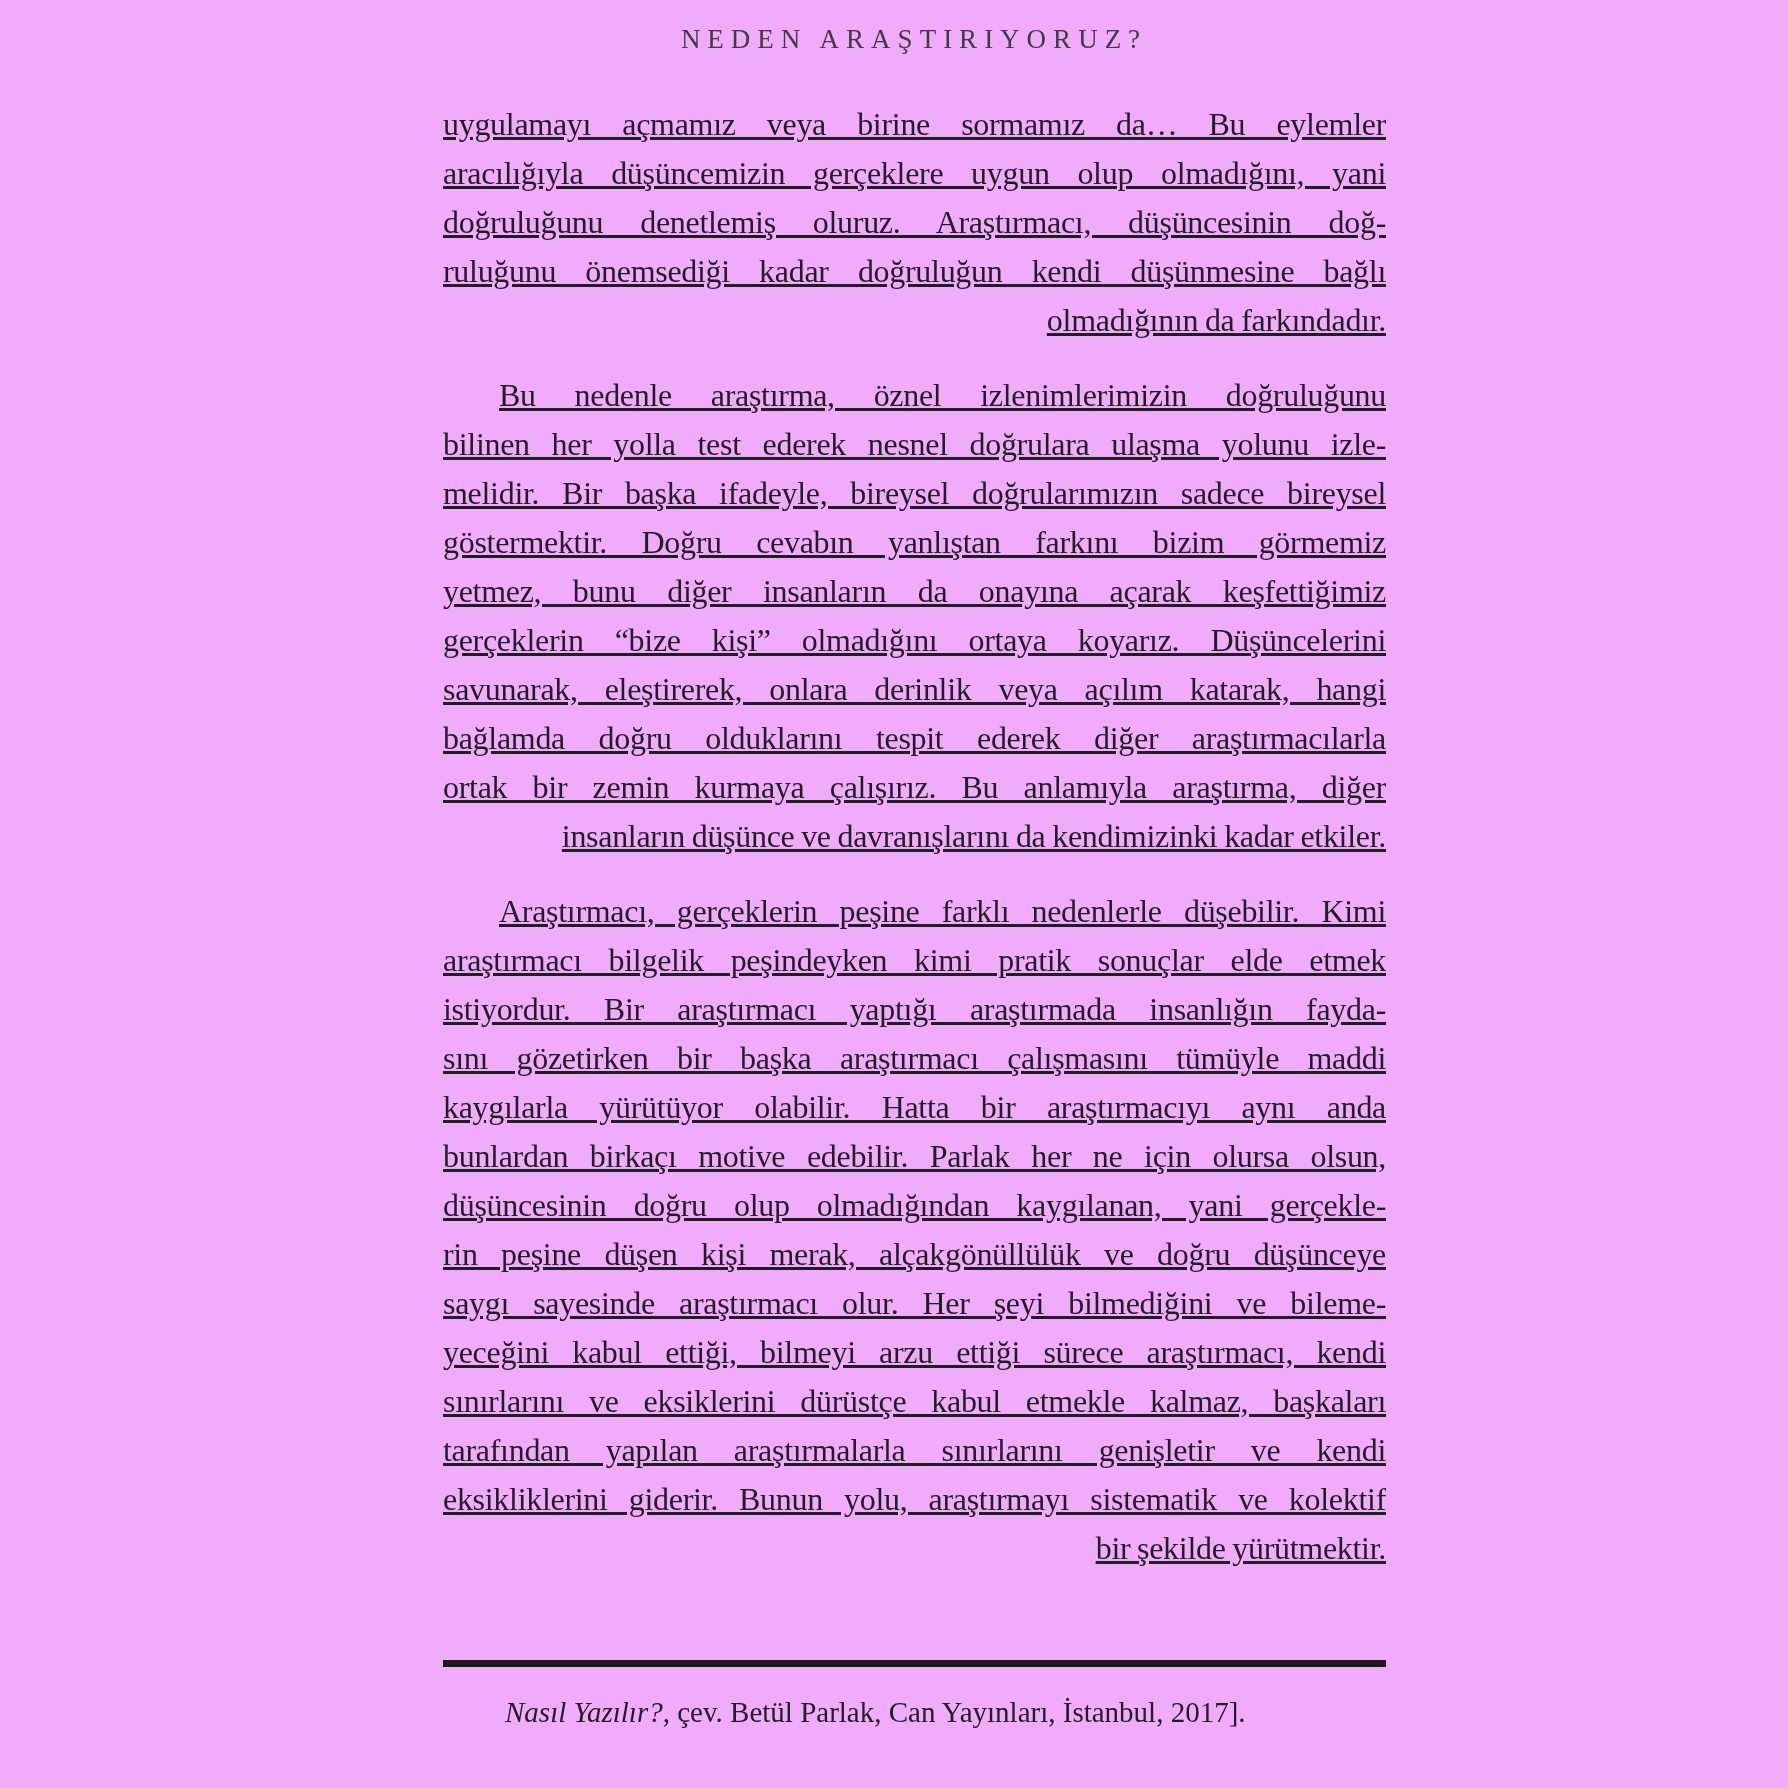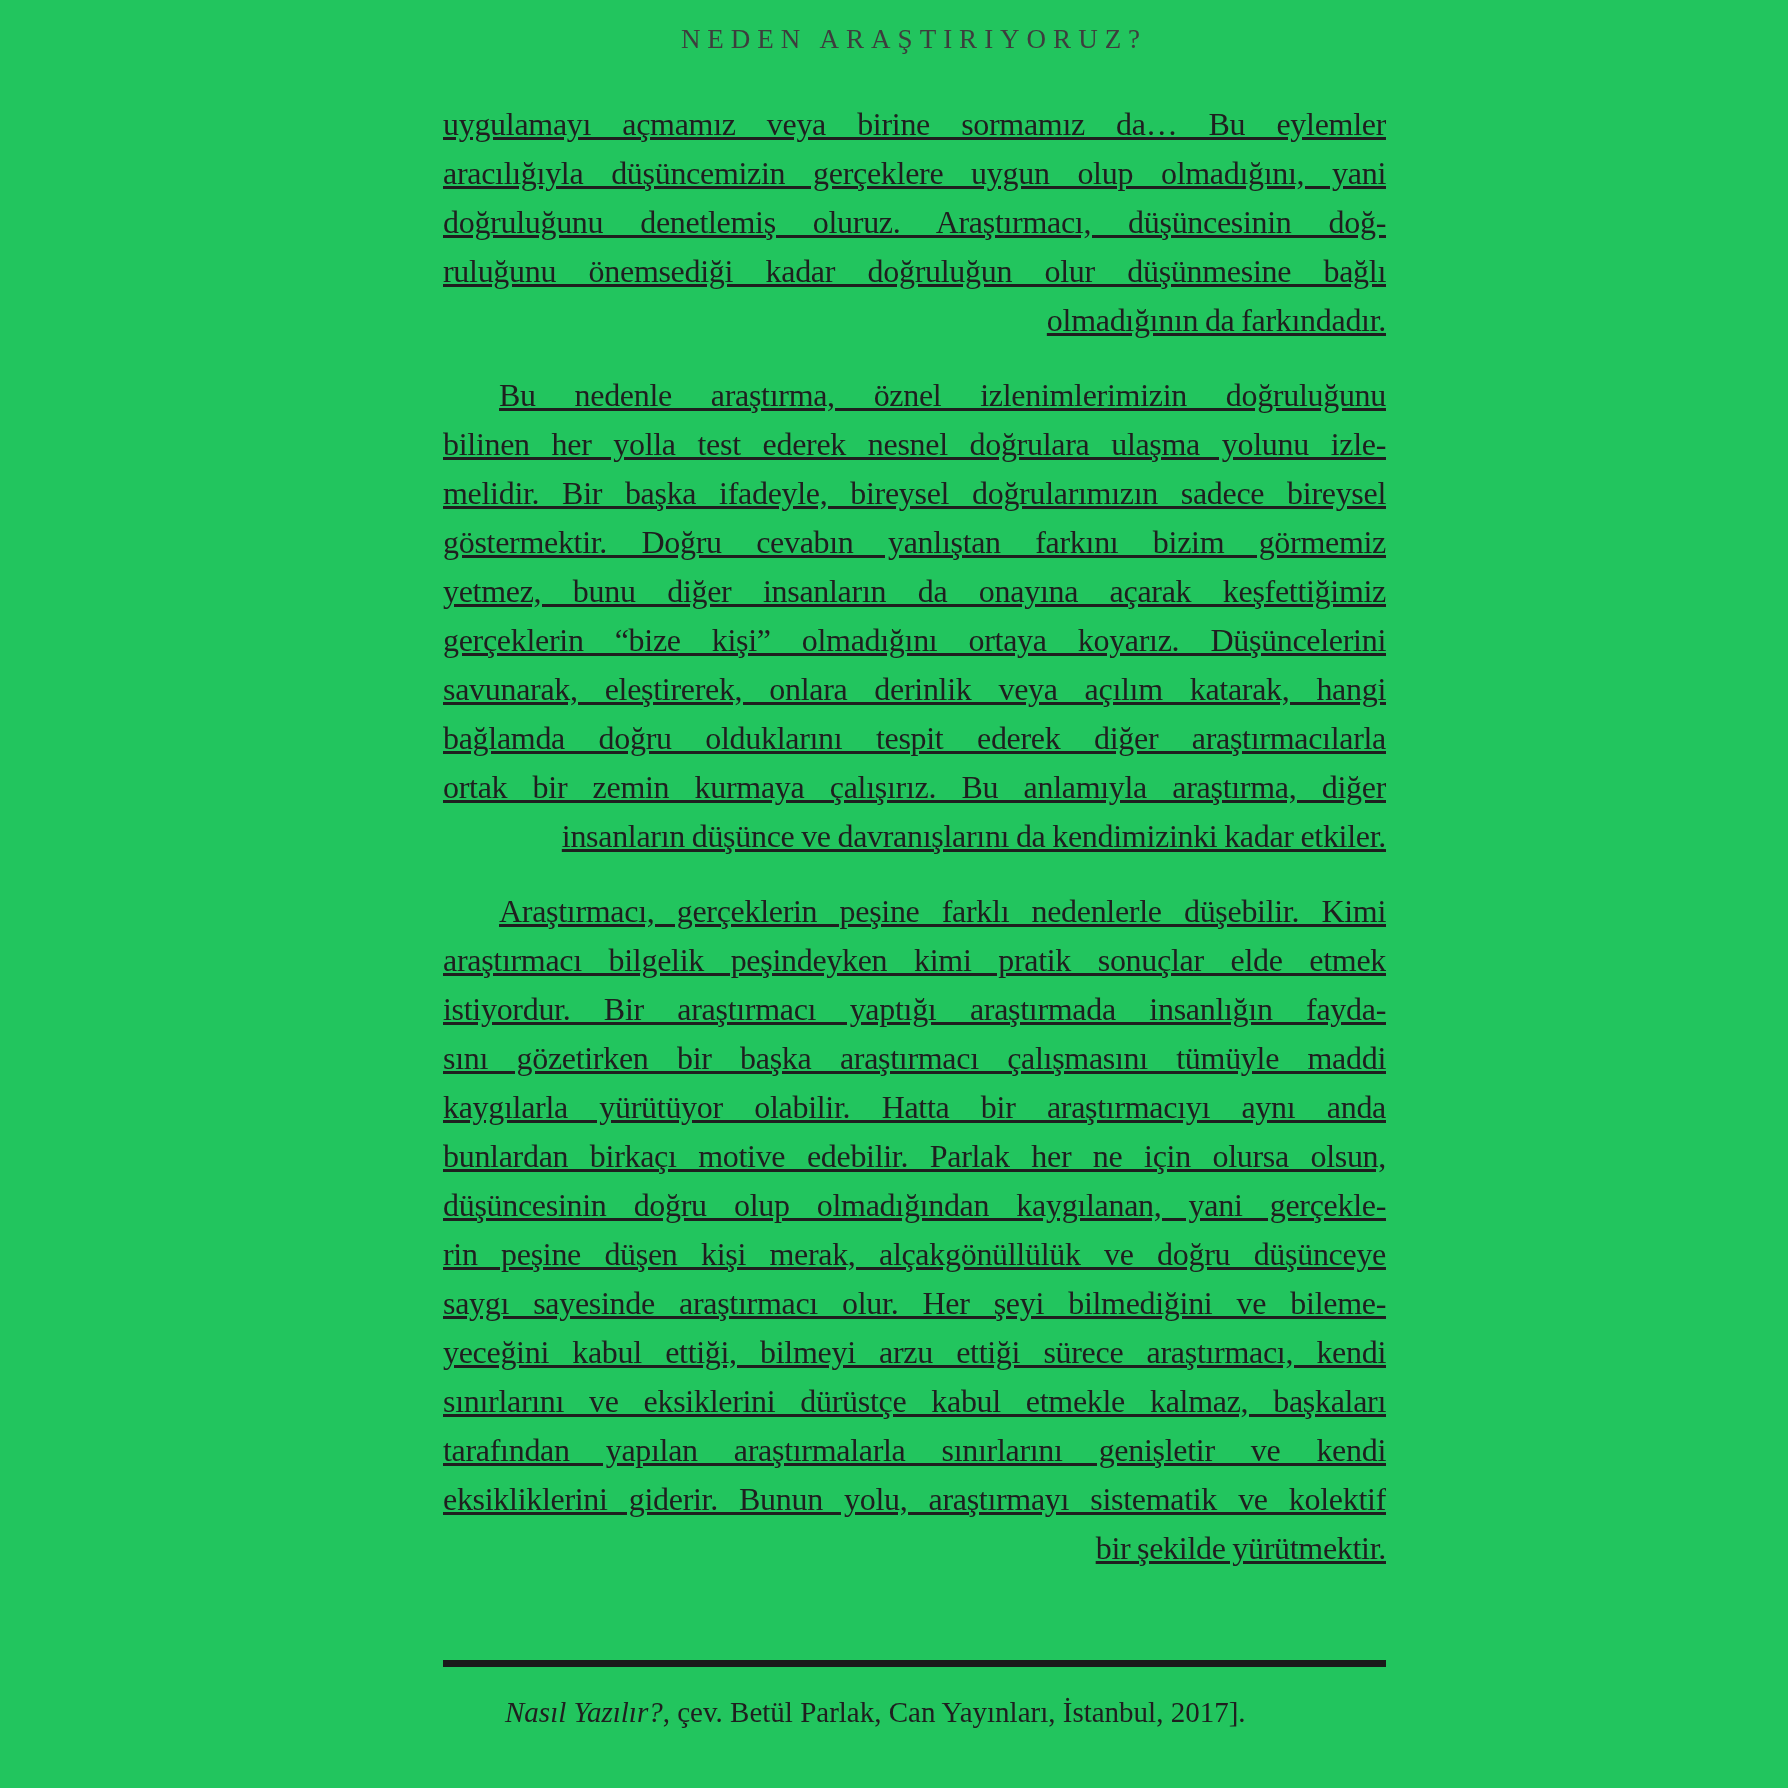"NEDEN ARAŞTIRIYORUZ?" .page { background: #22c55e -> #f0abfc }
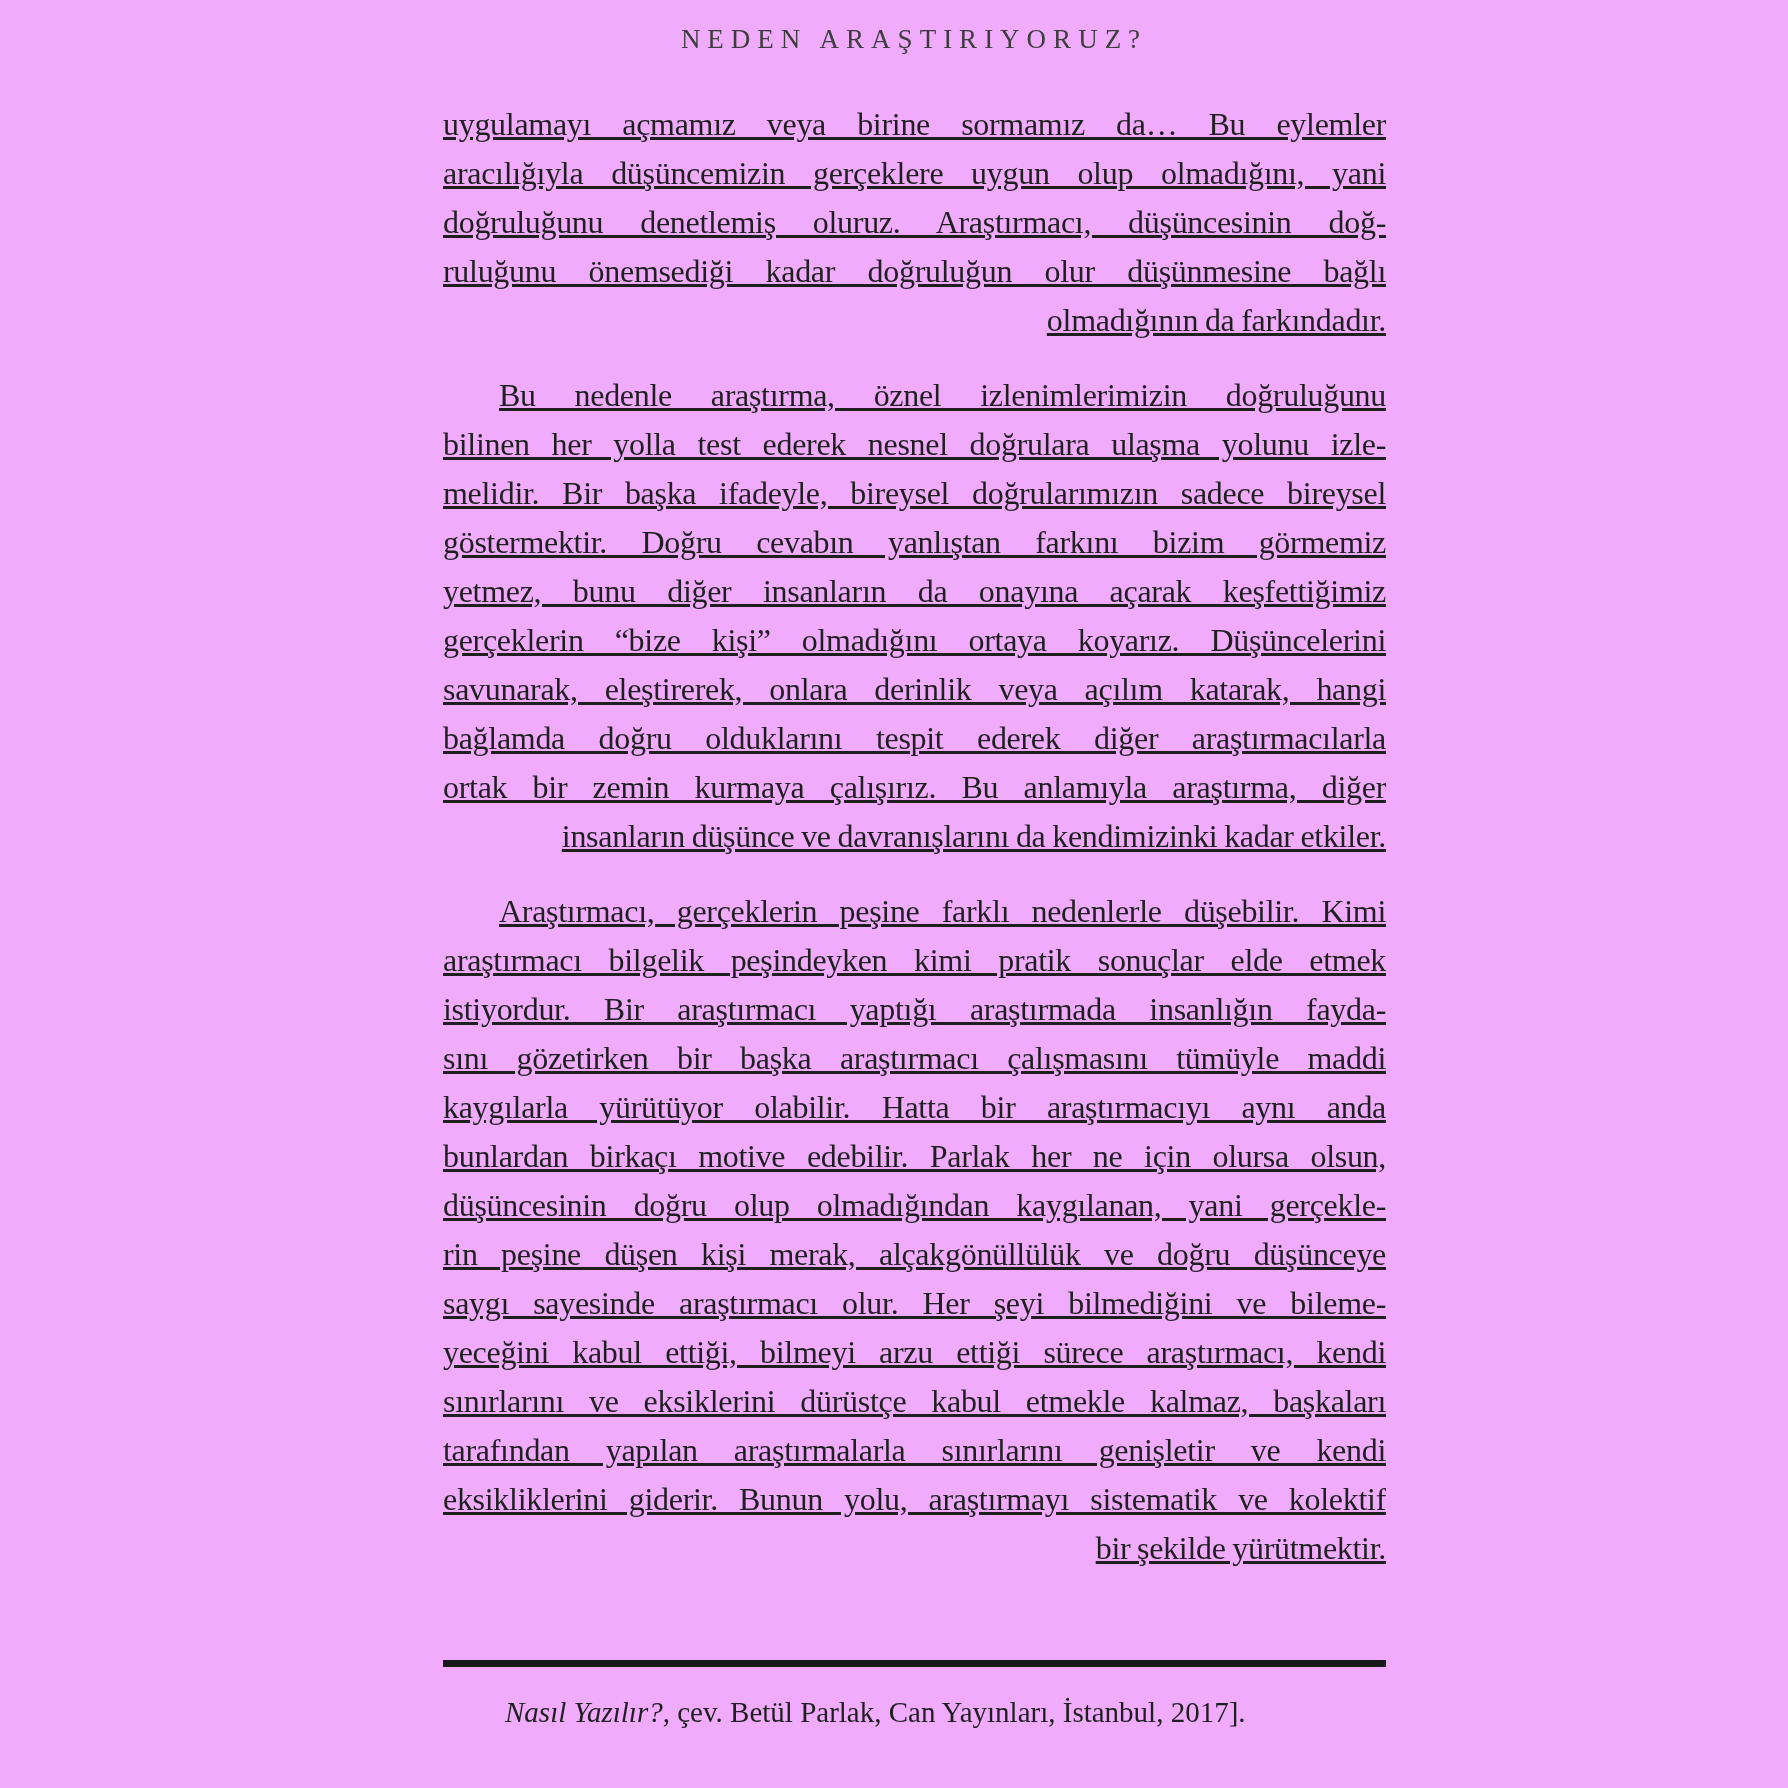"ruluğunu önemsediği kadar doğruluğun" div.line { text: olur -> kendi }
